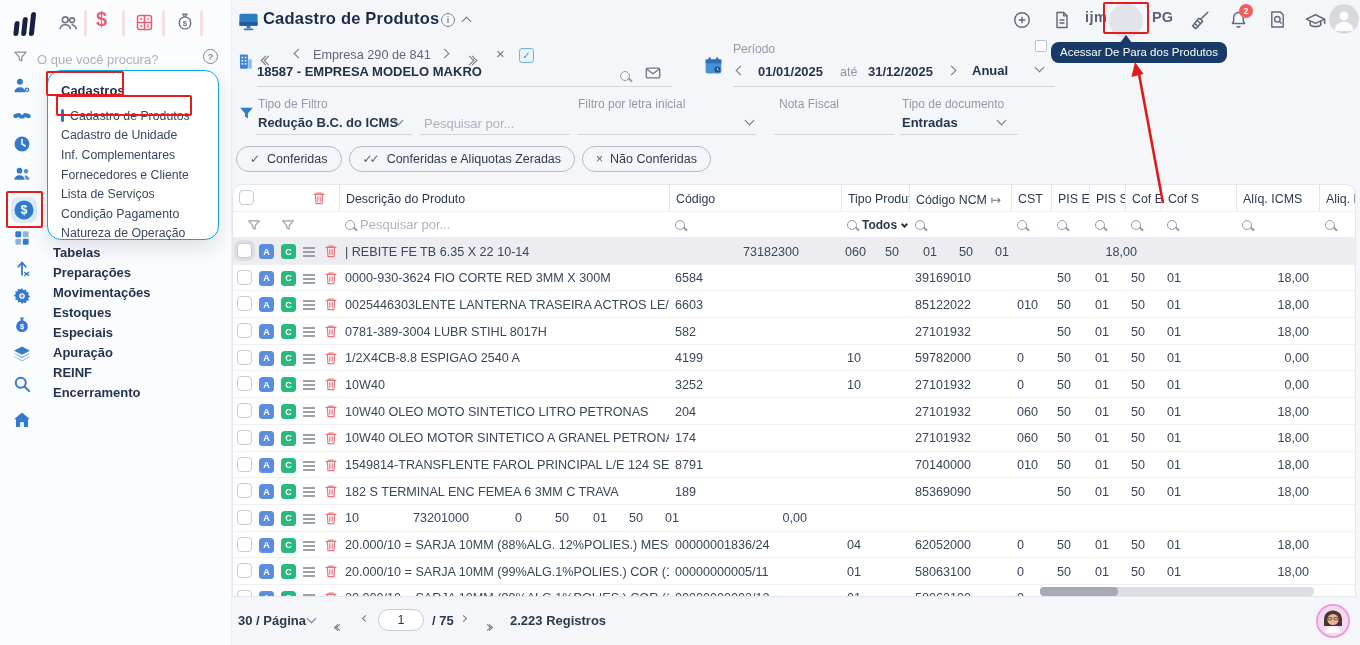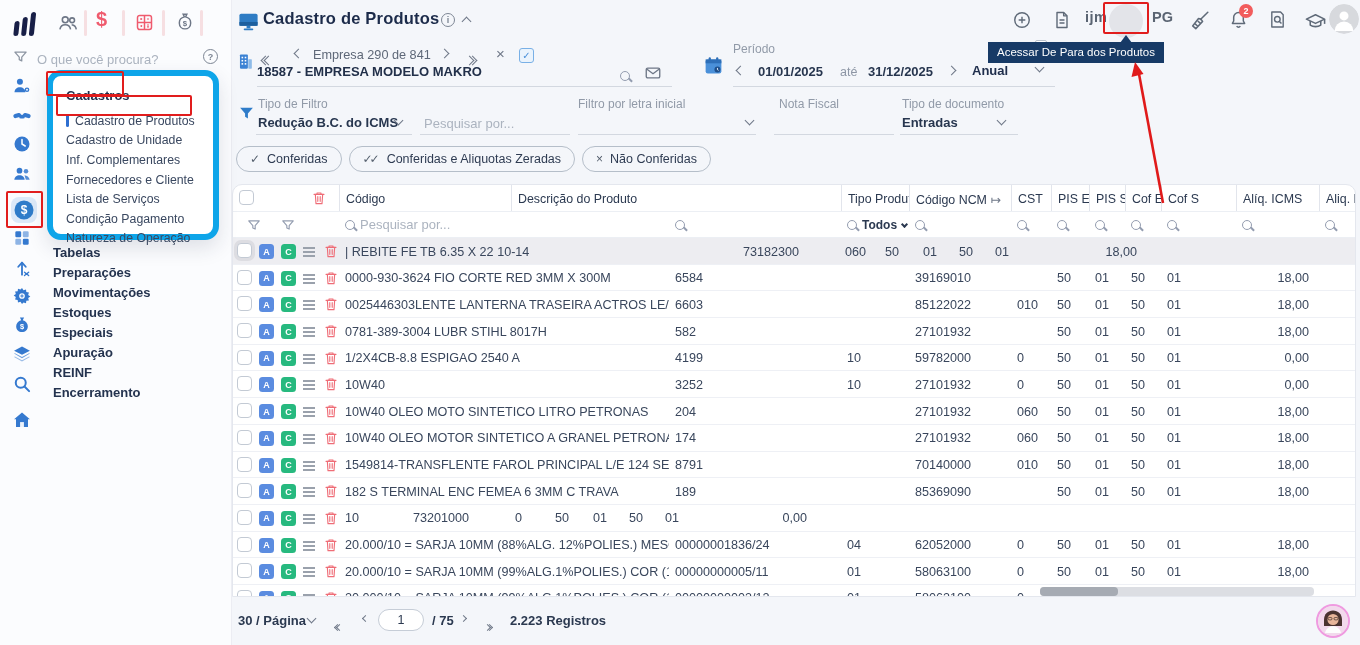"Acessar De Para dos Produtos" #tooltip { border-radius: 0 -> 8px; left: 988px -> 1051px }
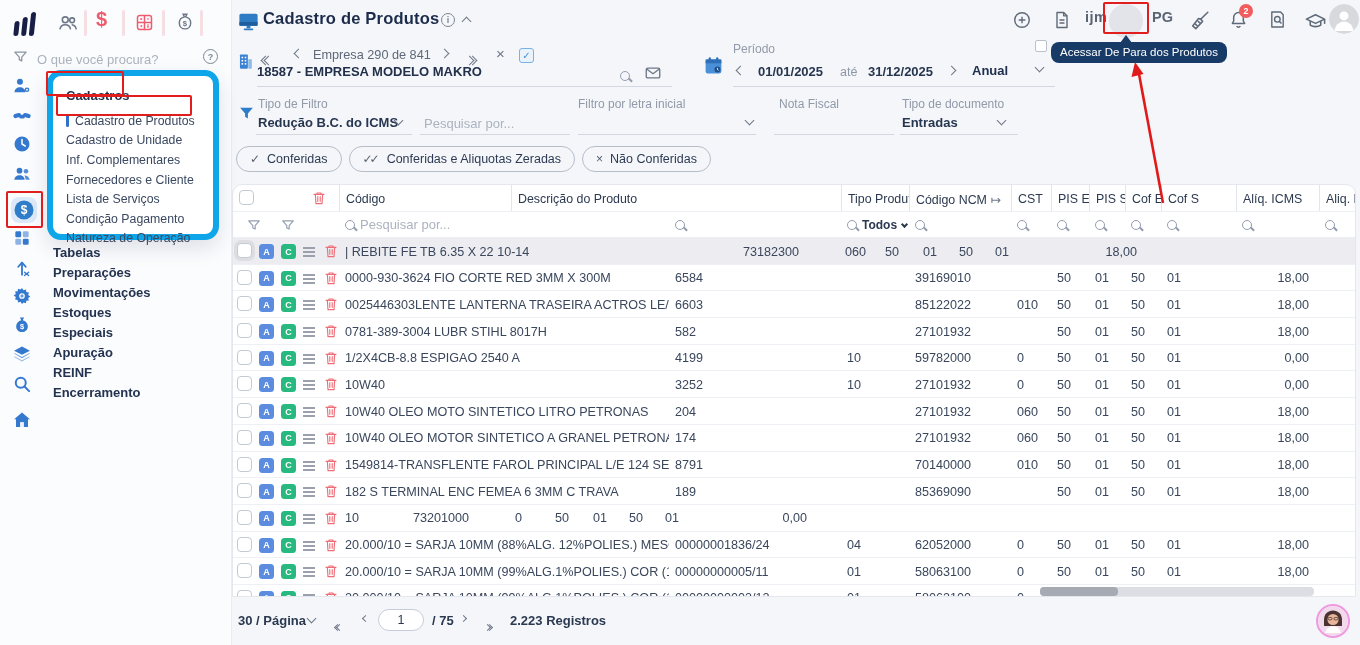"Cadastros" #popup { border: 6px solid #0ea5e9 -> 1px solid #0ea5e9 }
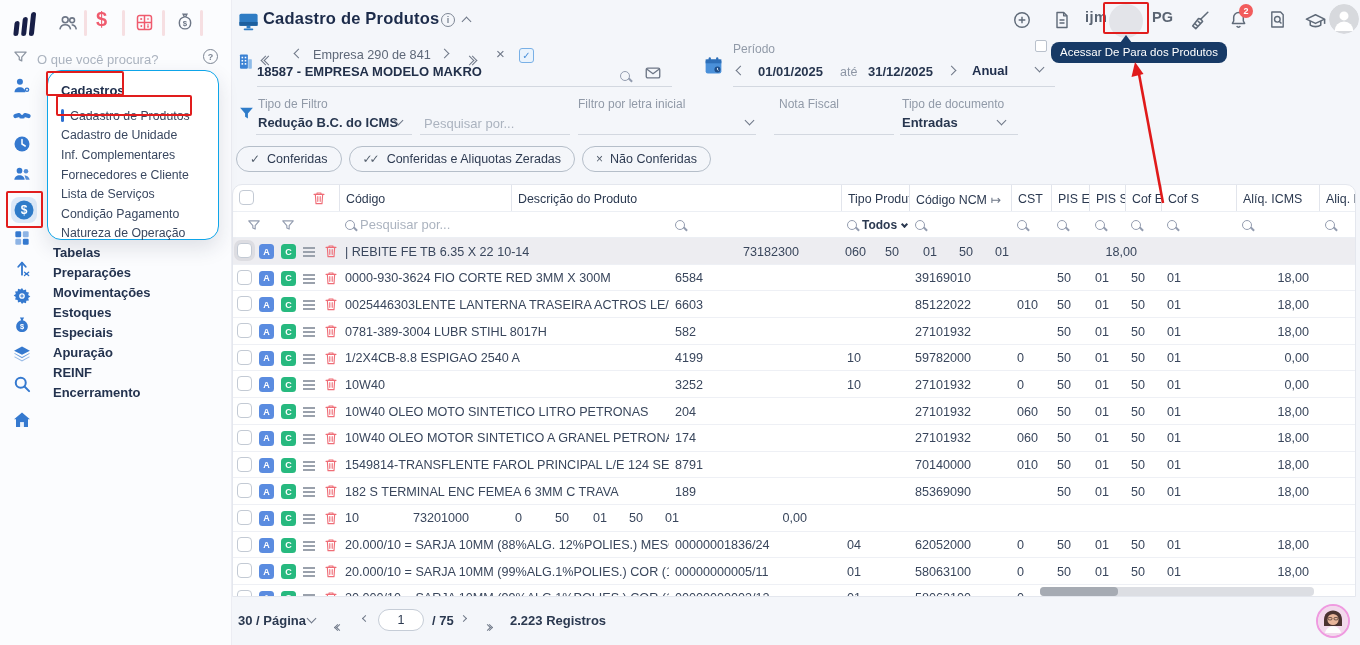"Código" div.th { order: before "Descrição do Produto" -> after "Descrição do Produto" }
